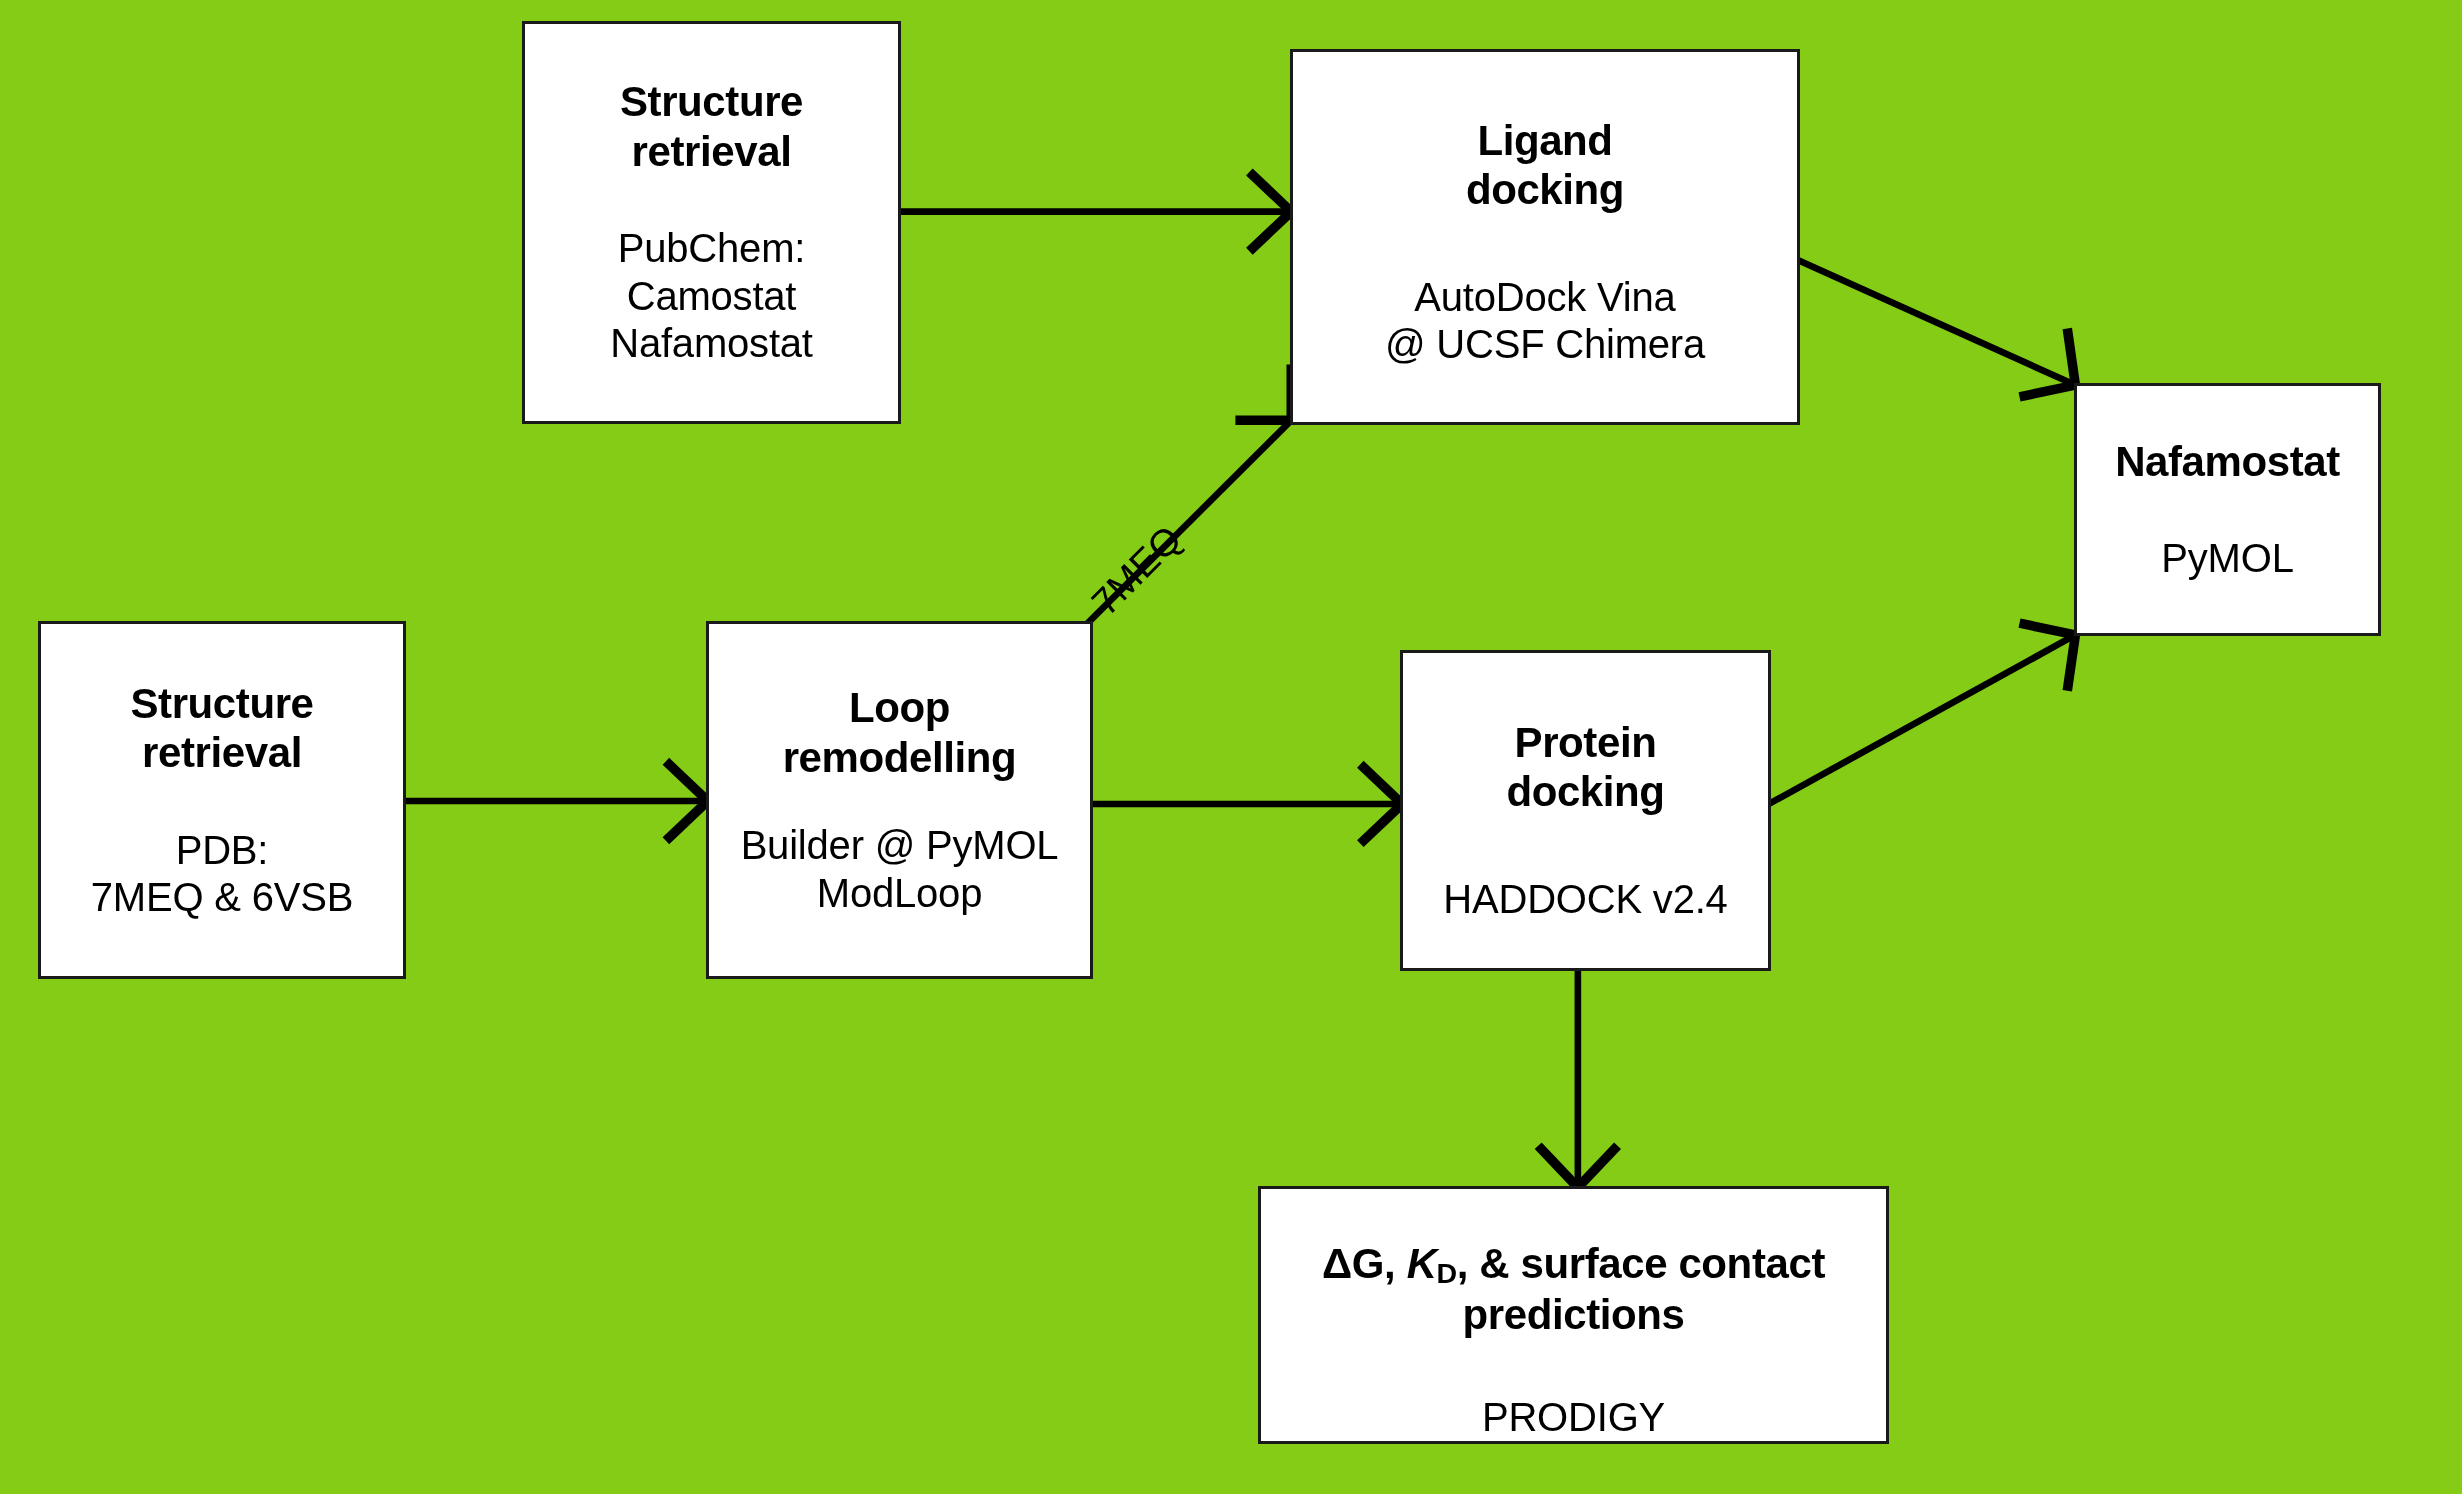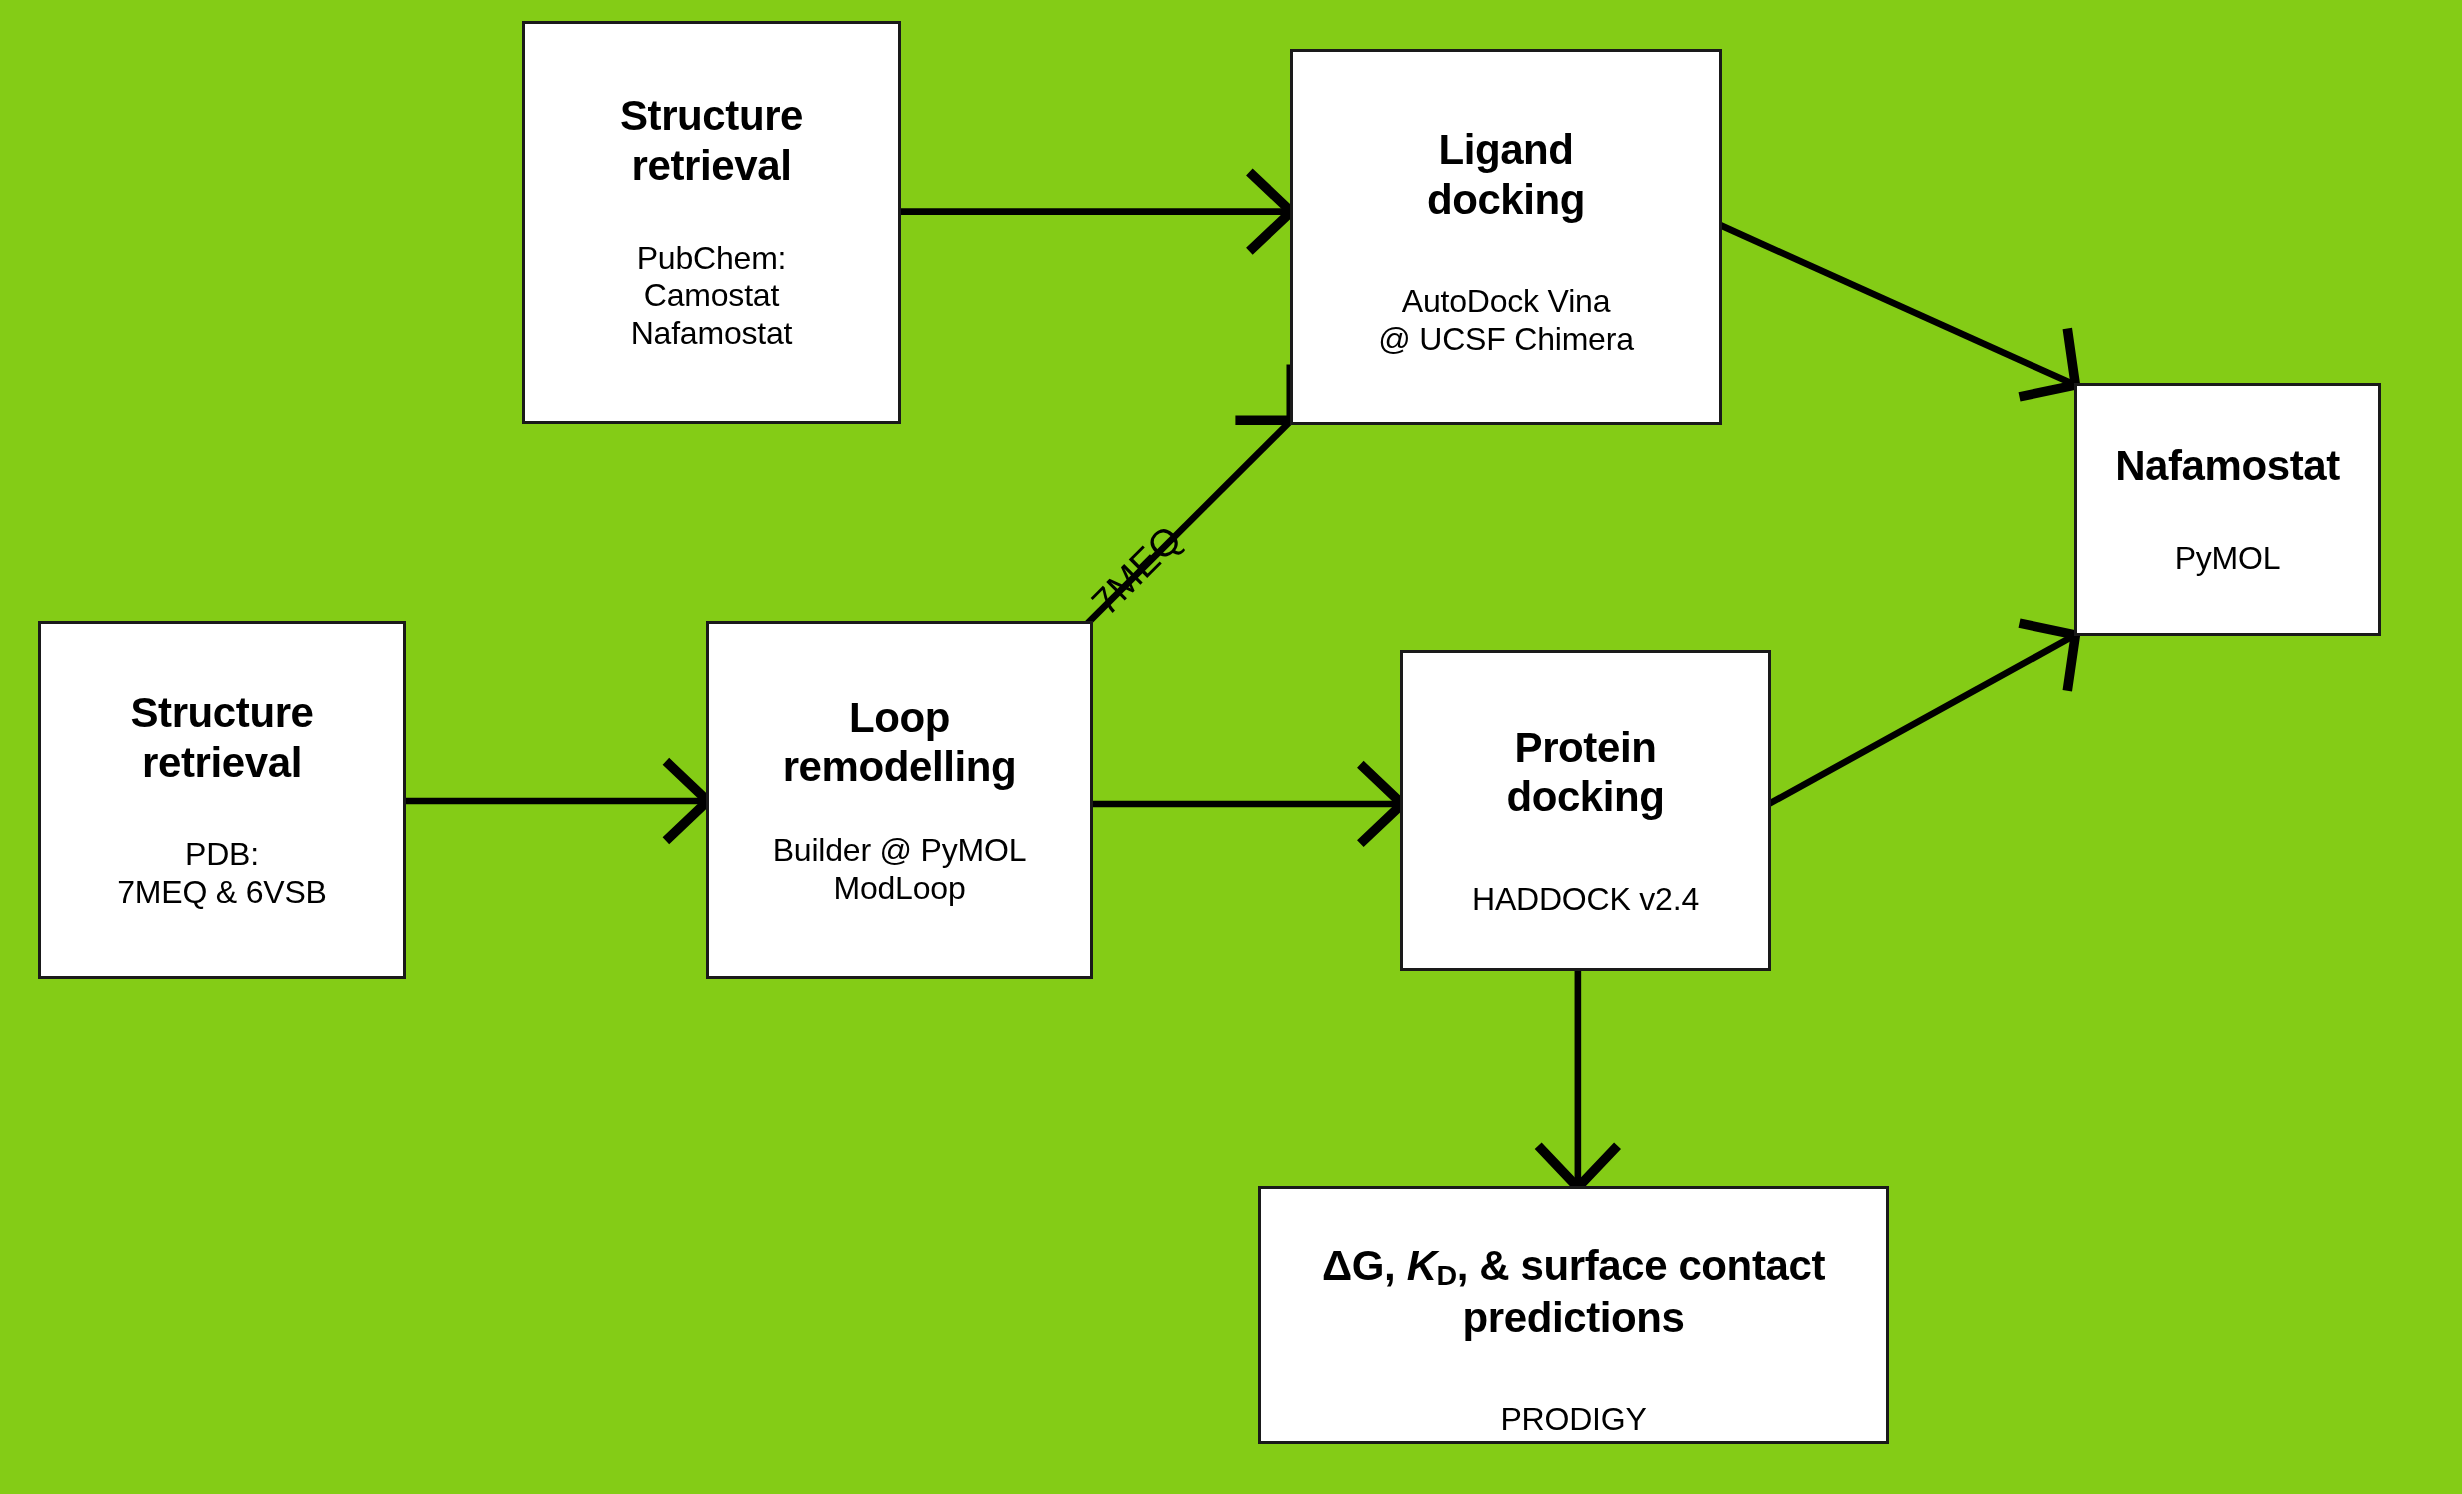"Ligand" #node-ligand-docking { width: 432px -> 510px }
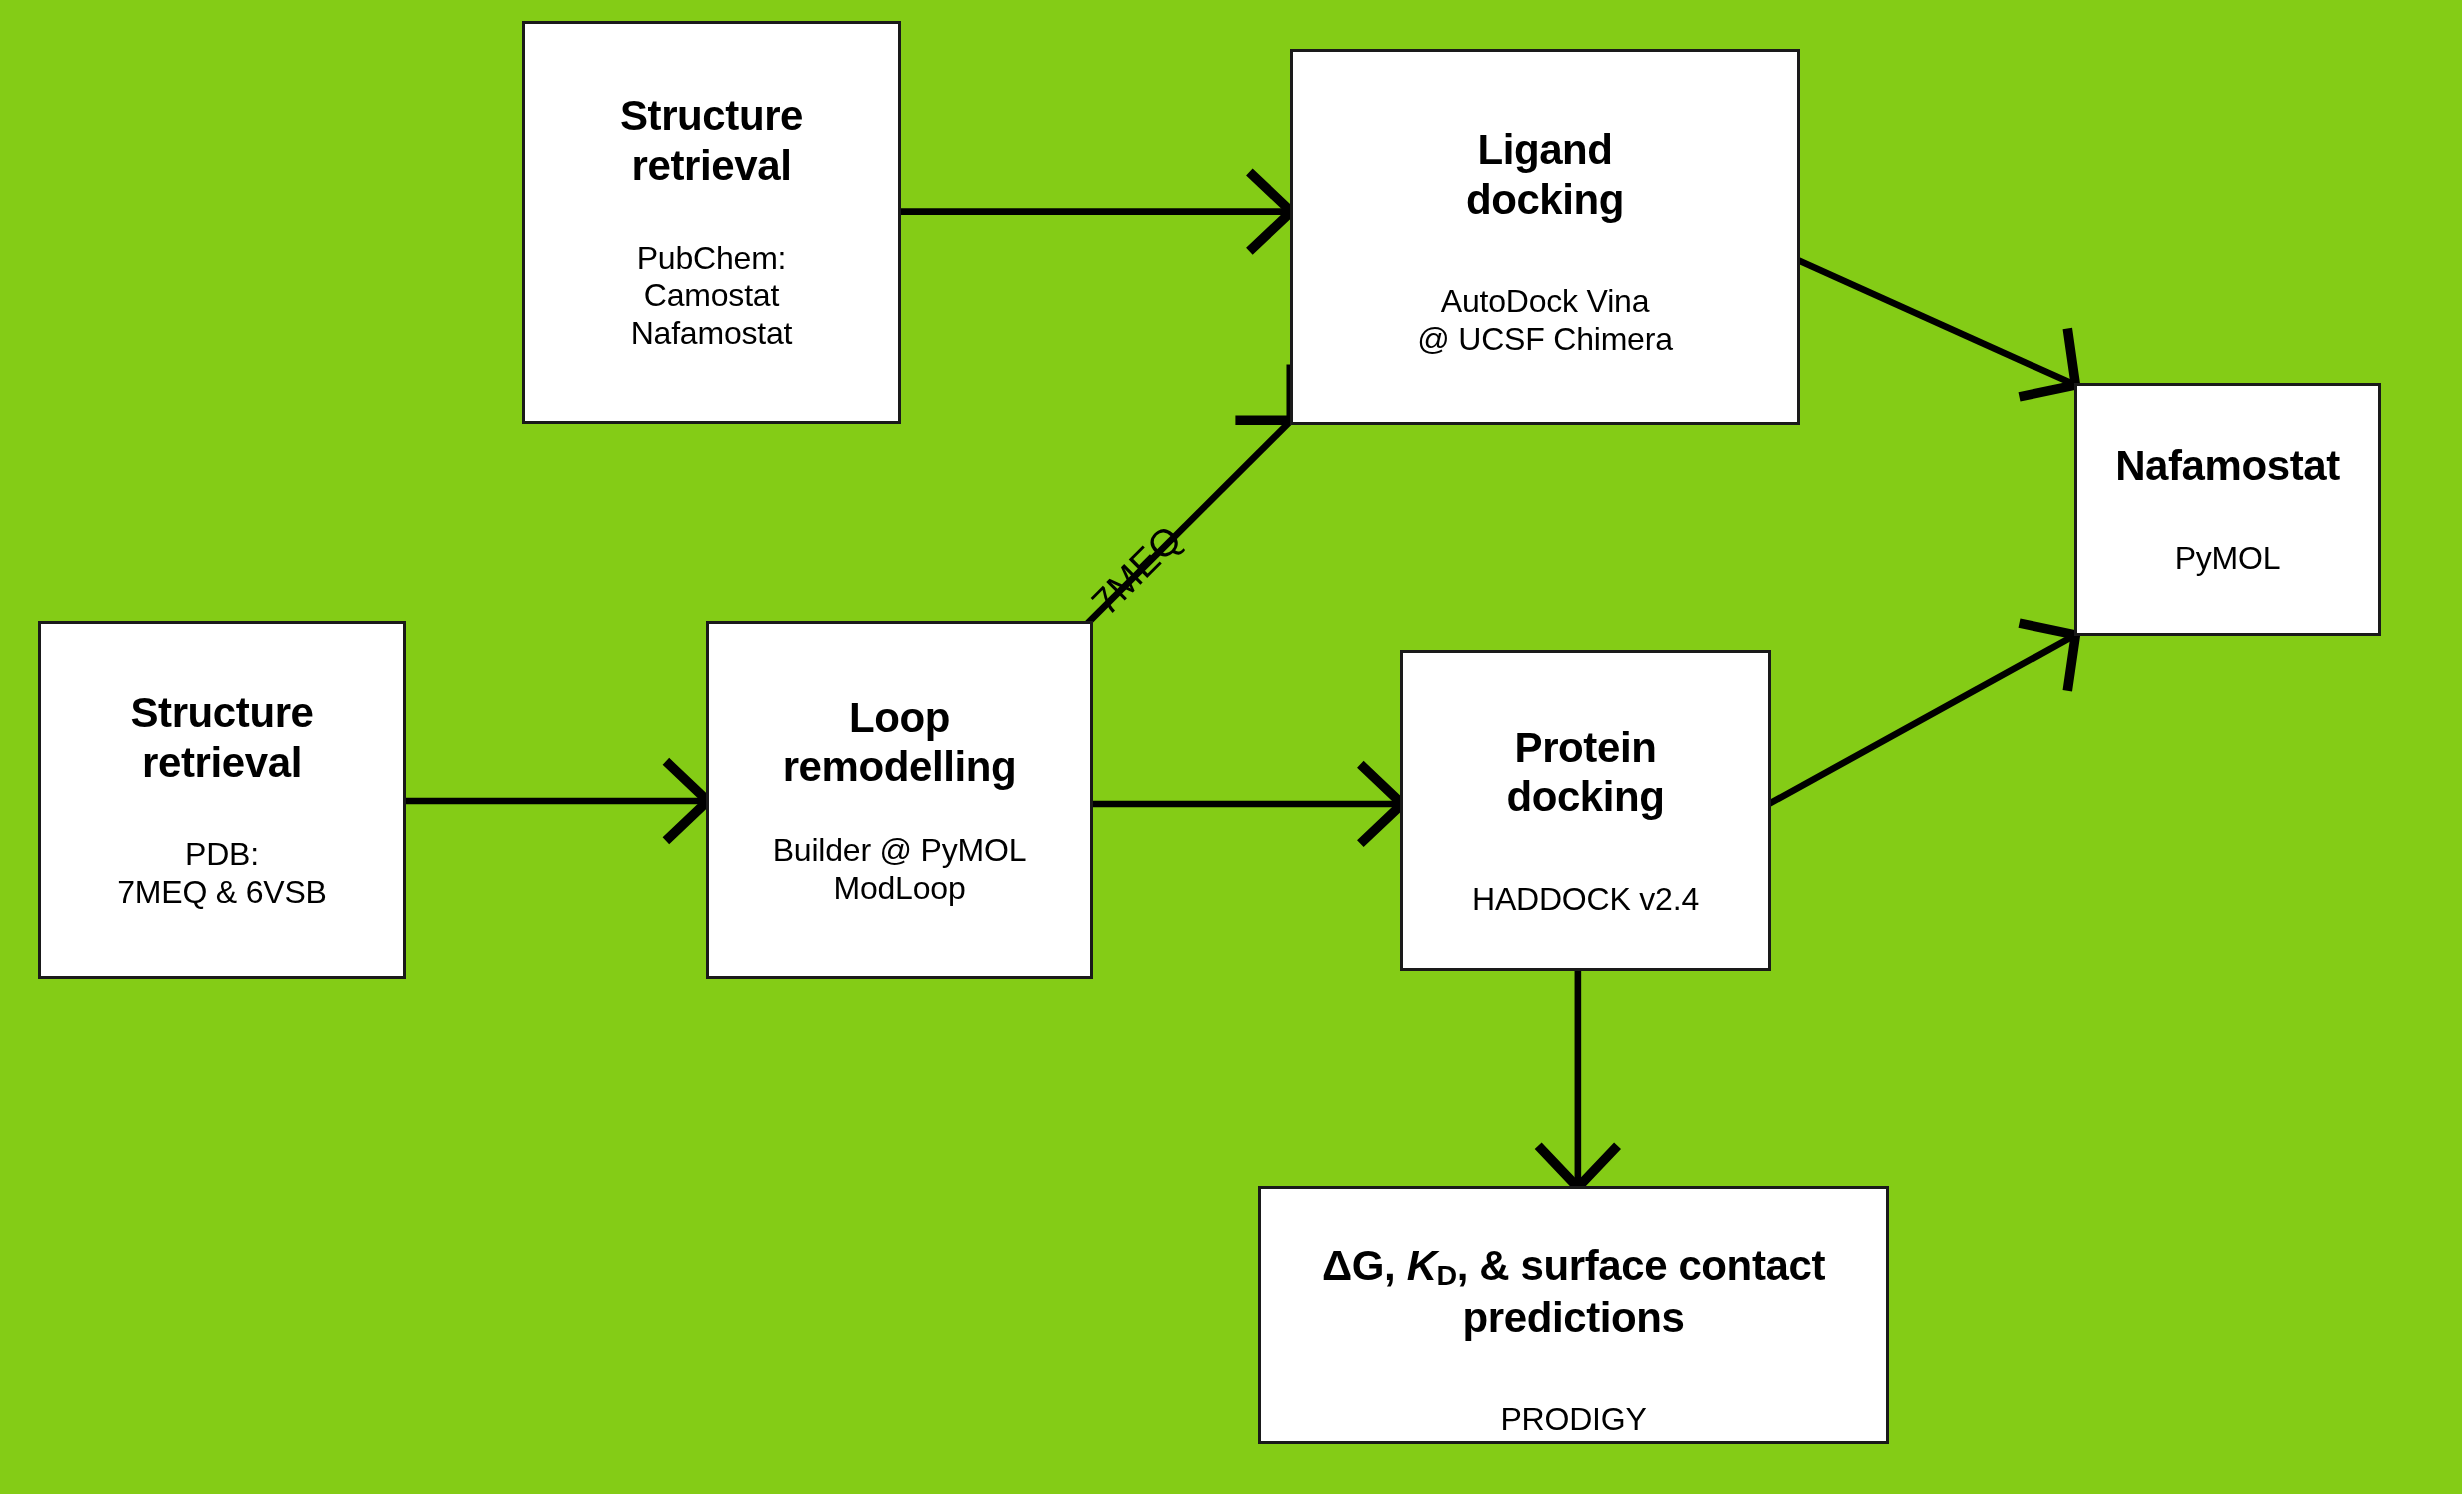"PubChem:" .node .sub { font-size: 32px -> 40px }
